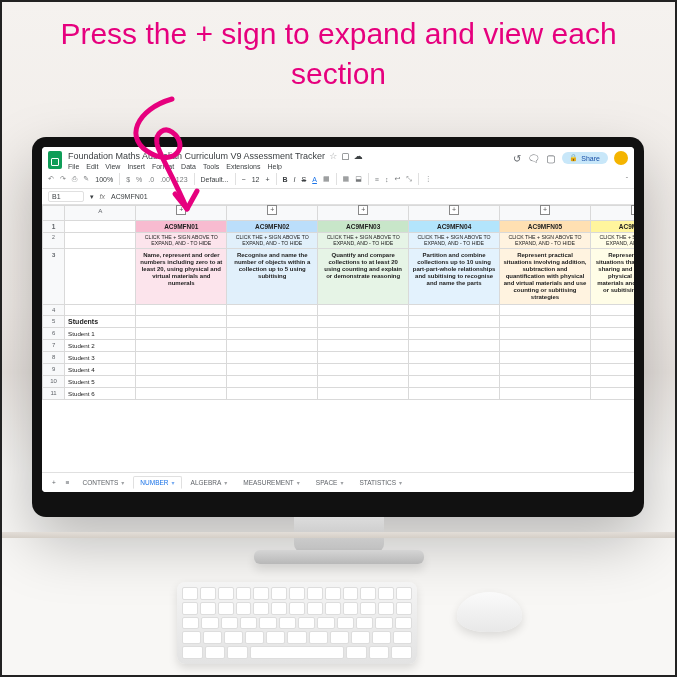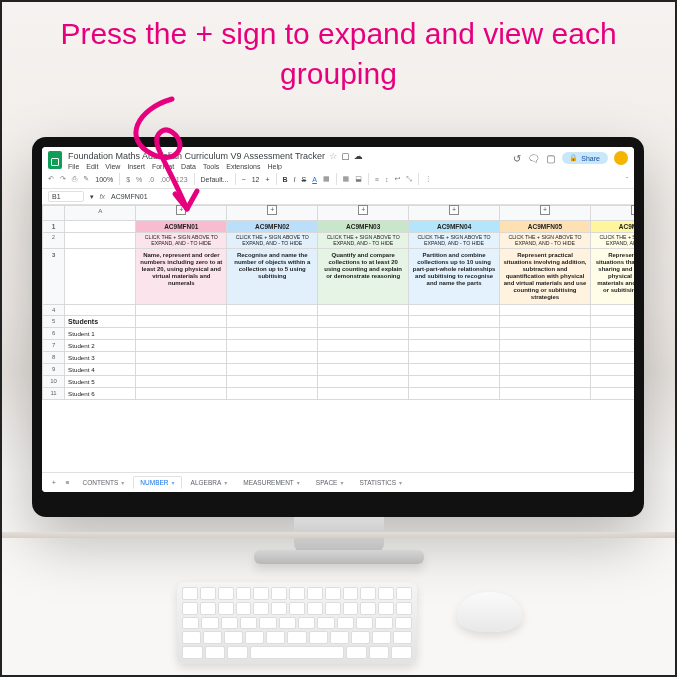"Press the + sign to" div.headline { text: grouping -> section }
